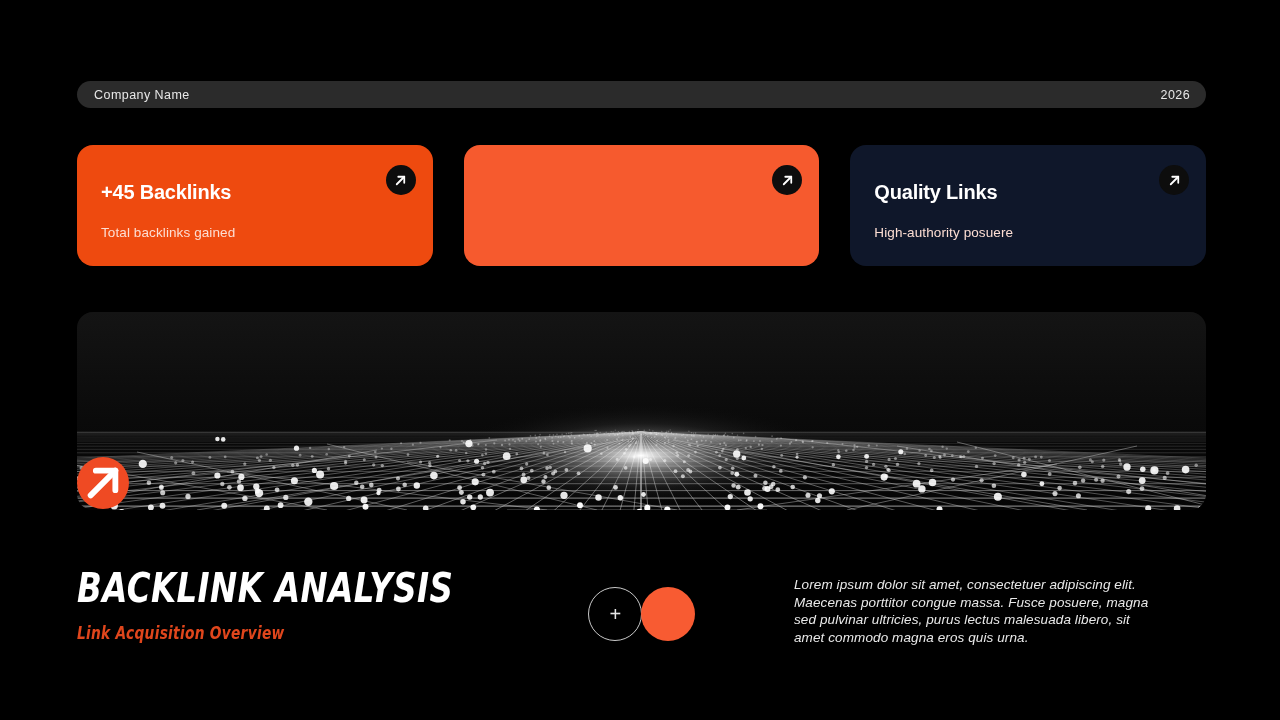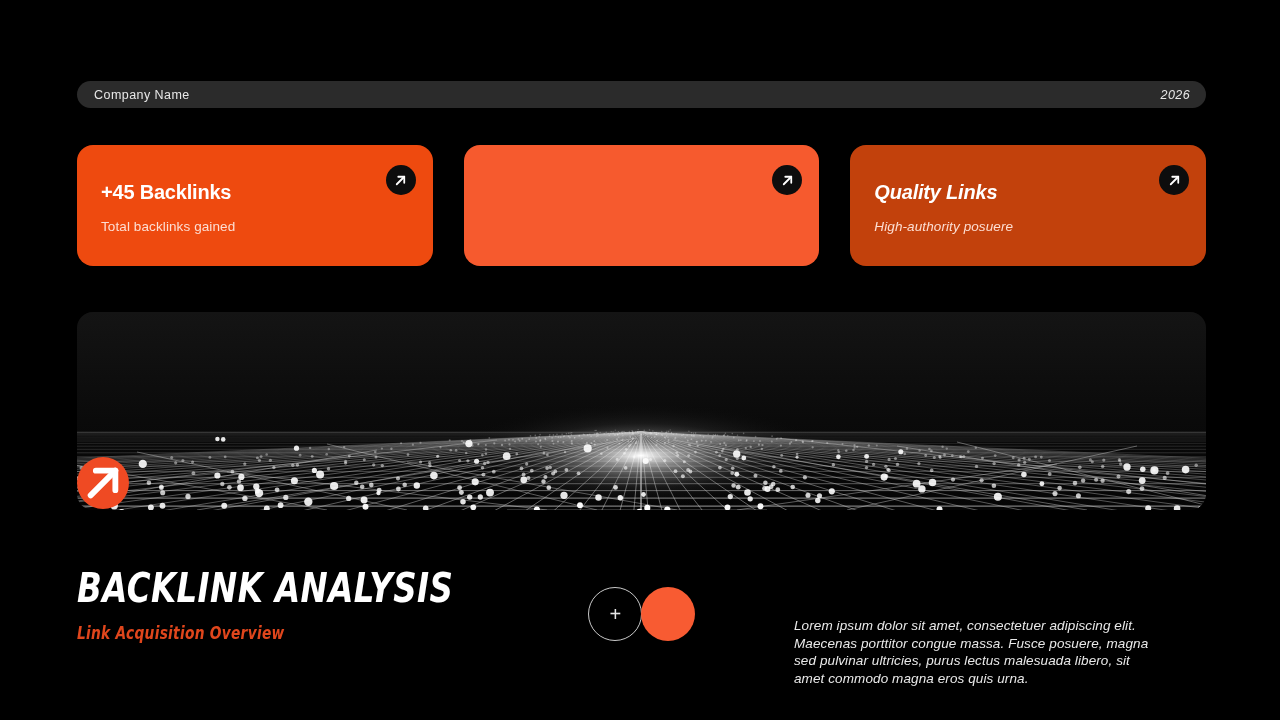"2026" .header-year { font-style: italic -> none }
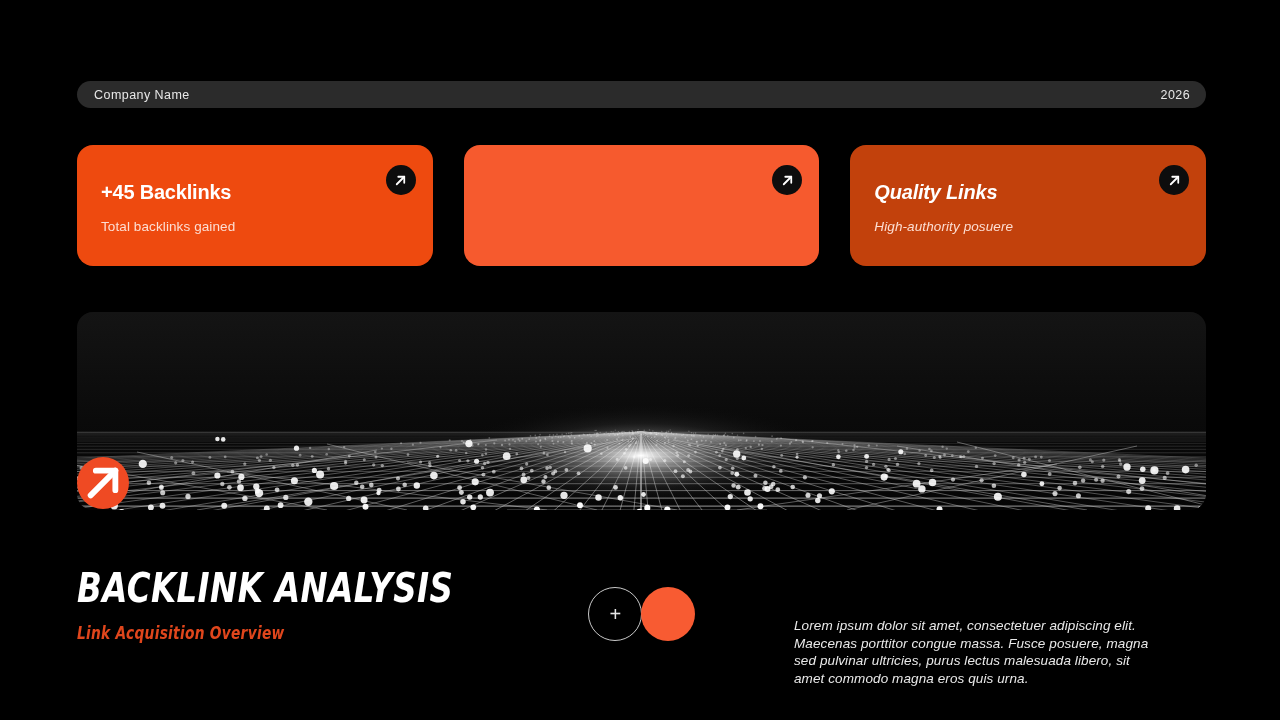"Quality Links" div.card { background: #c2410c -> #0f172a; font-style: italic -> none }
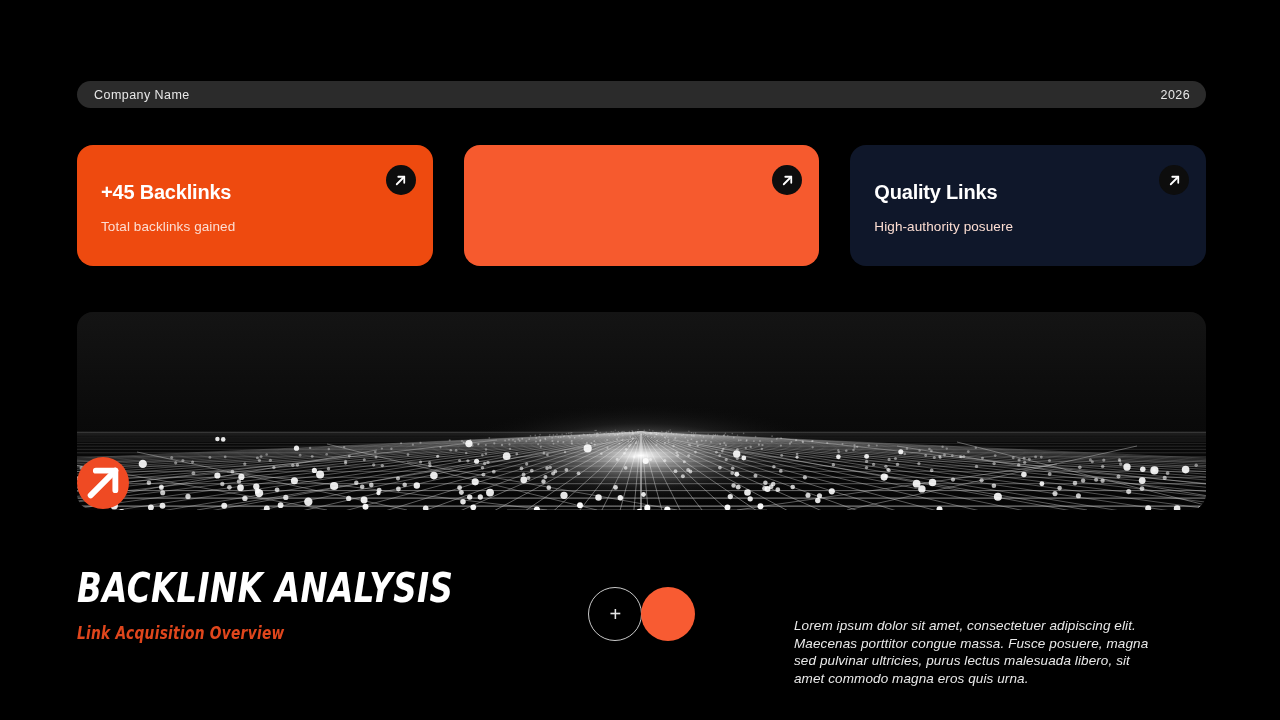"Total backlinks gained" .card-sub { margin-top: 16px -> 22px }
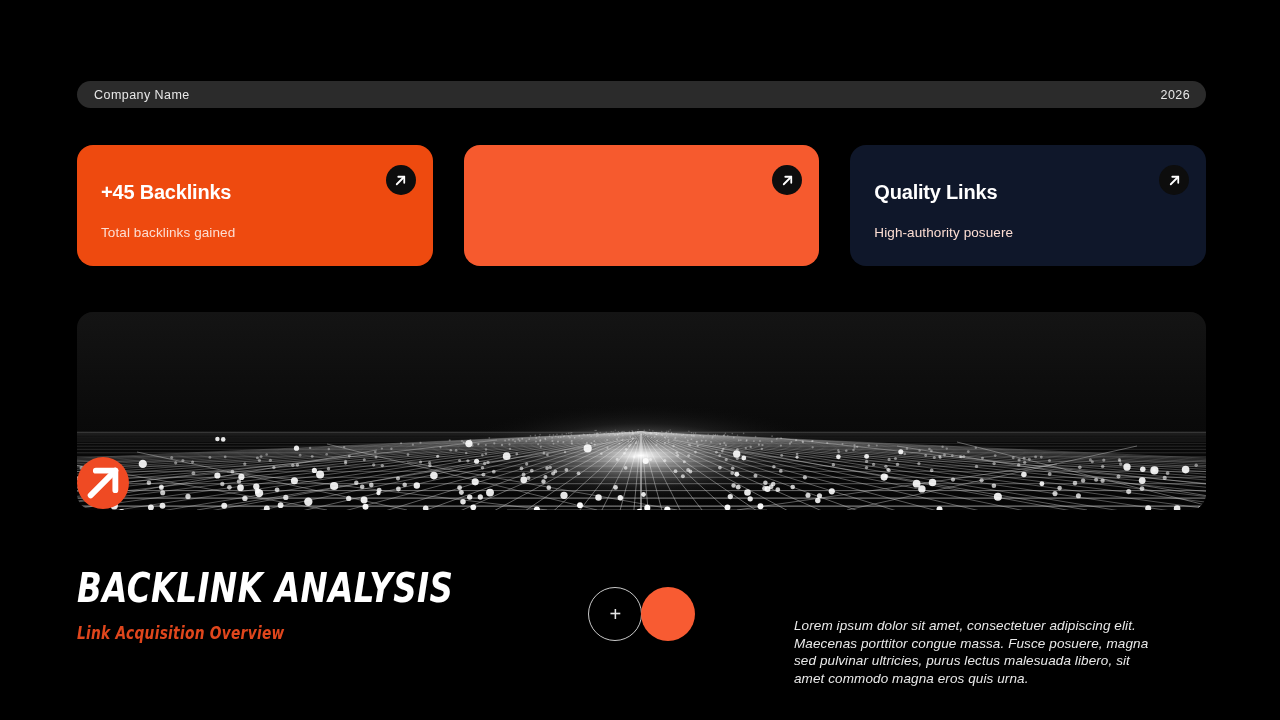"Lorem ipsum dolor sit amet," .body-text { margin-top: 41px -> none }
